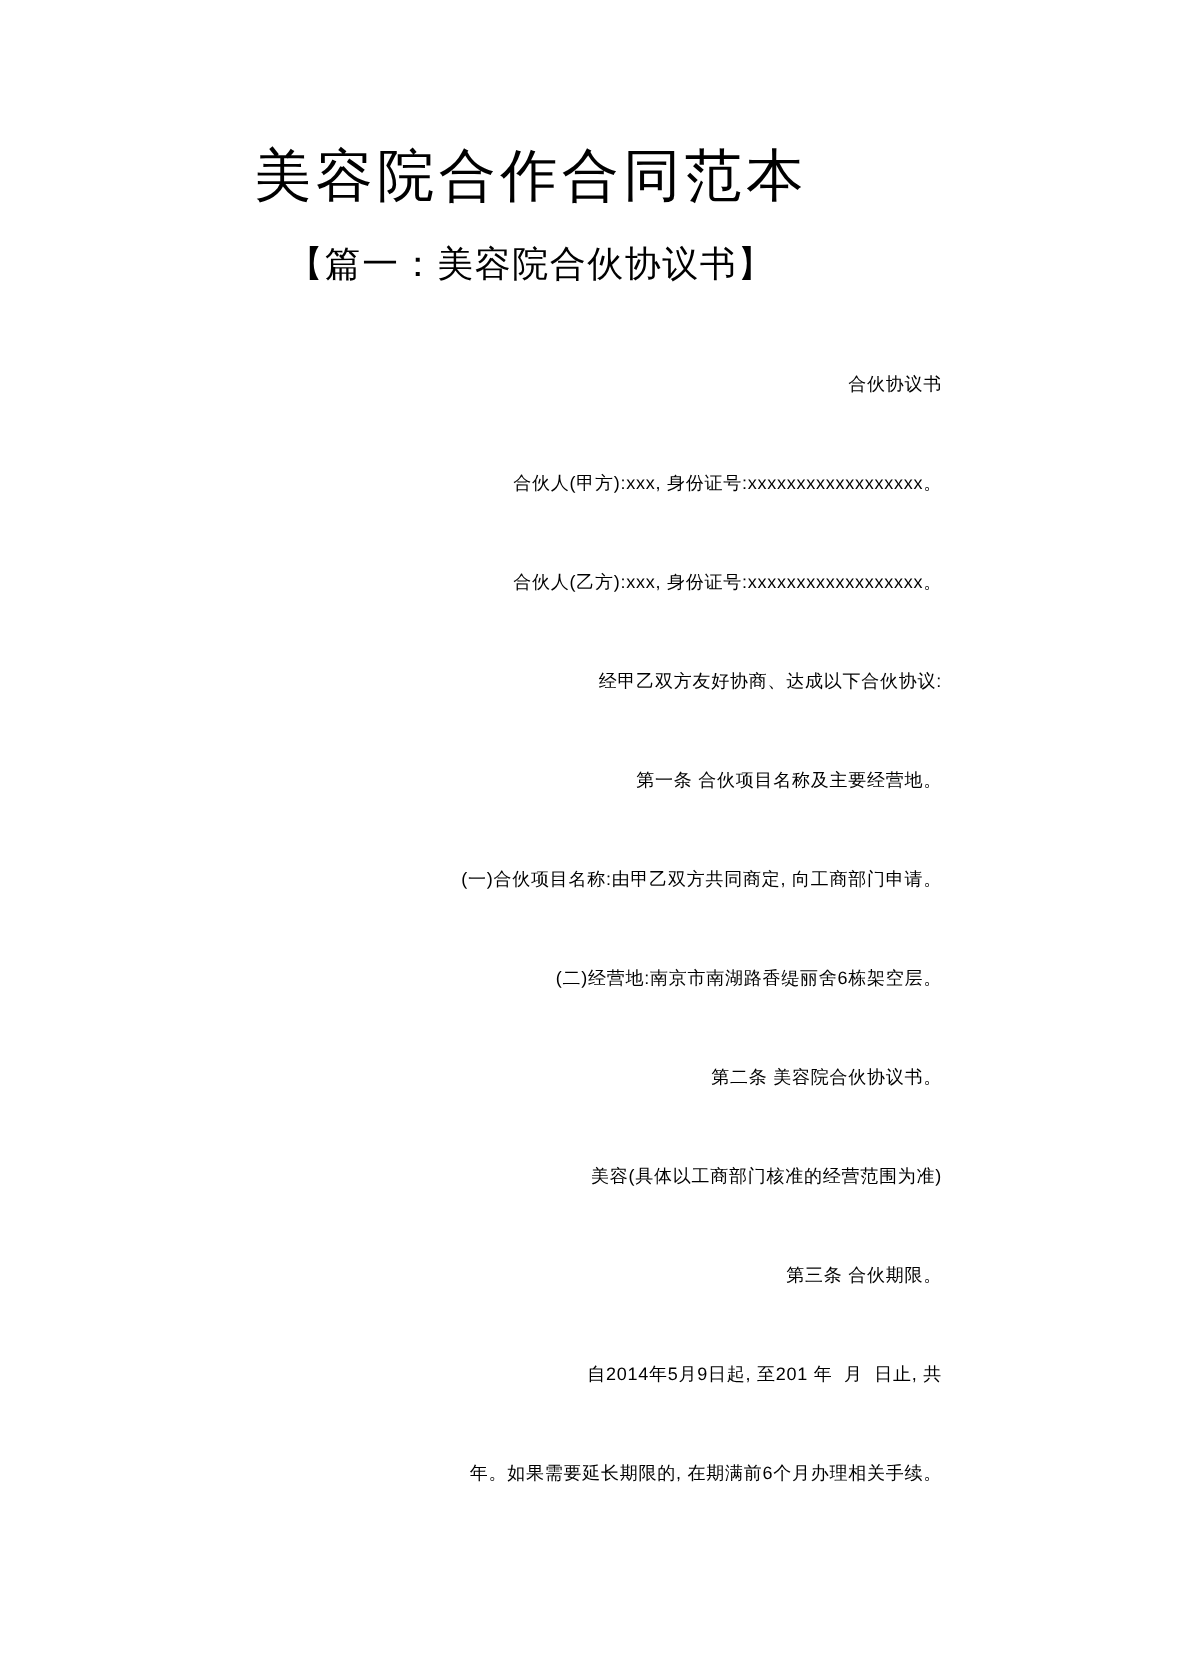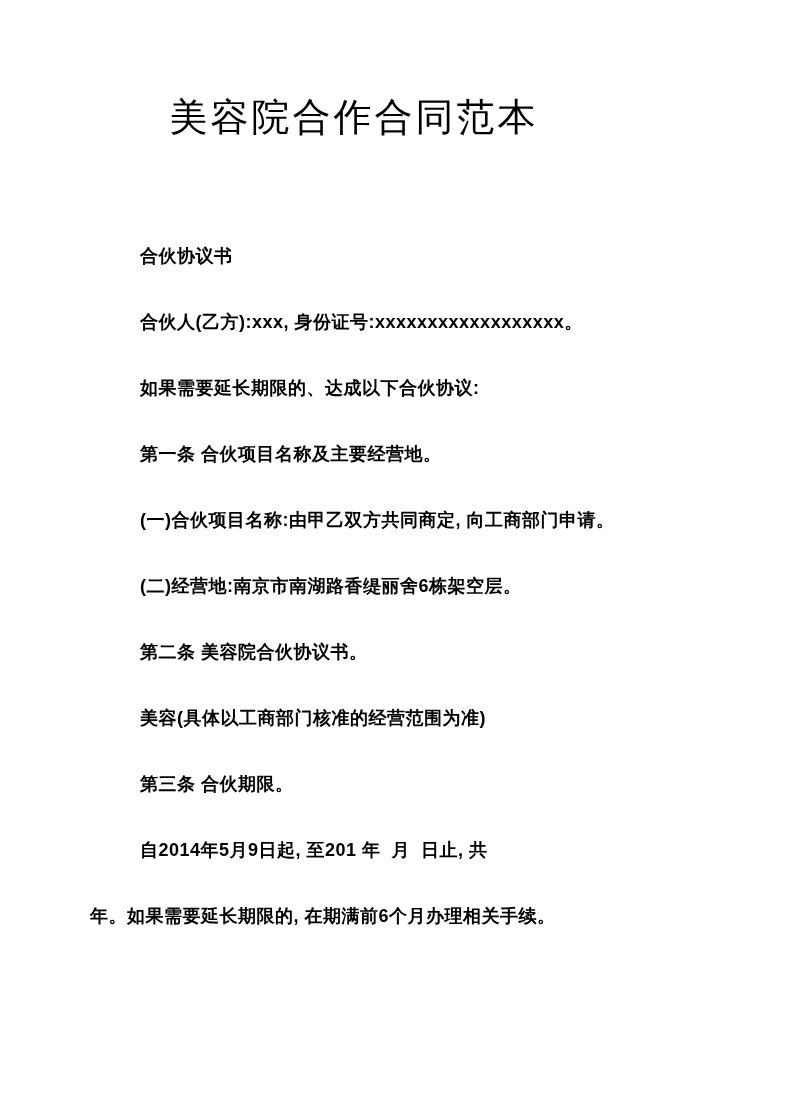"【篇一：美容院合伙协议书】" h2.doc-subtitle { html: none -> <h2>【篇一：美容院合伙协议书】</h2> }
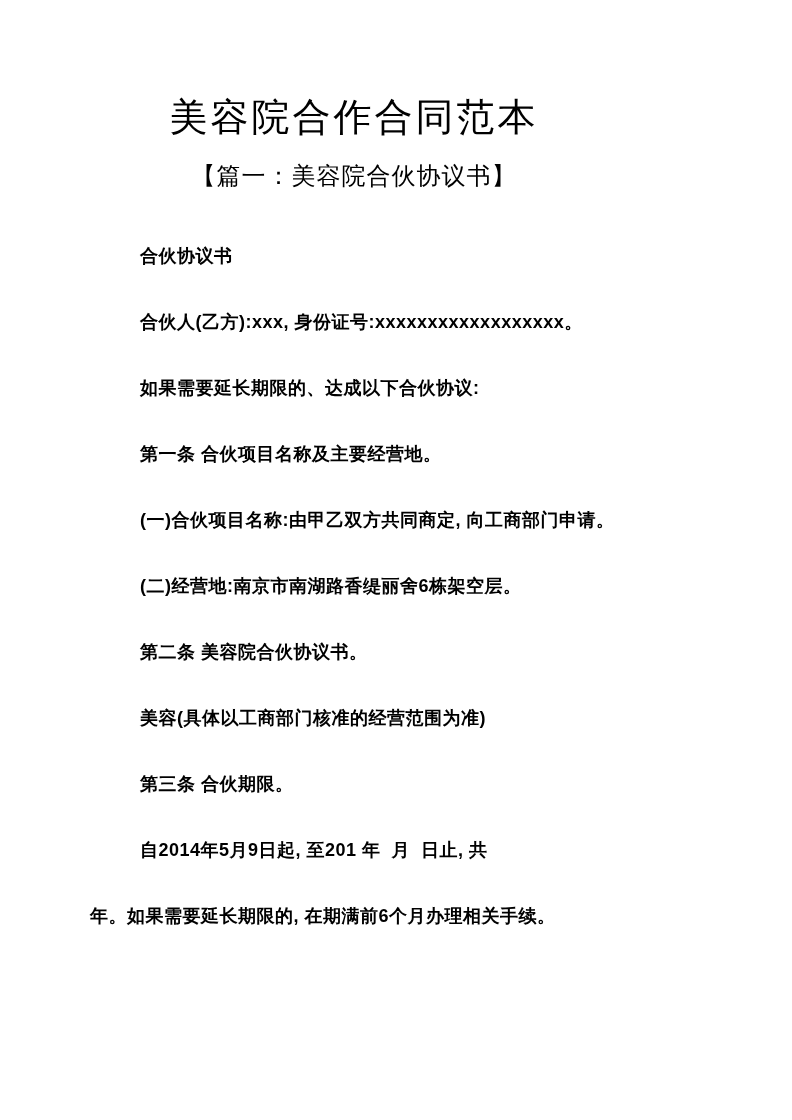"合伙协议书" .para { font-size: 18px -> 12px; font-weight: bold -> normal; text-align: none -> right }
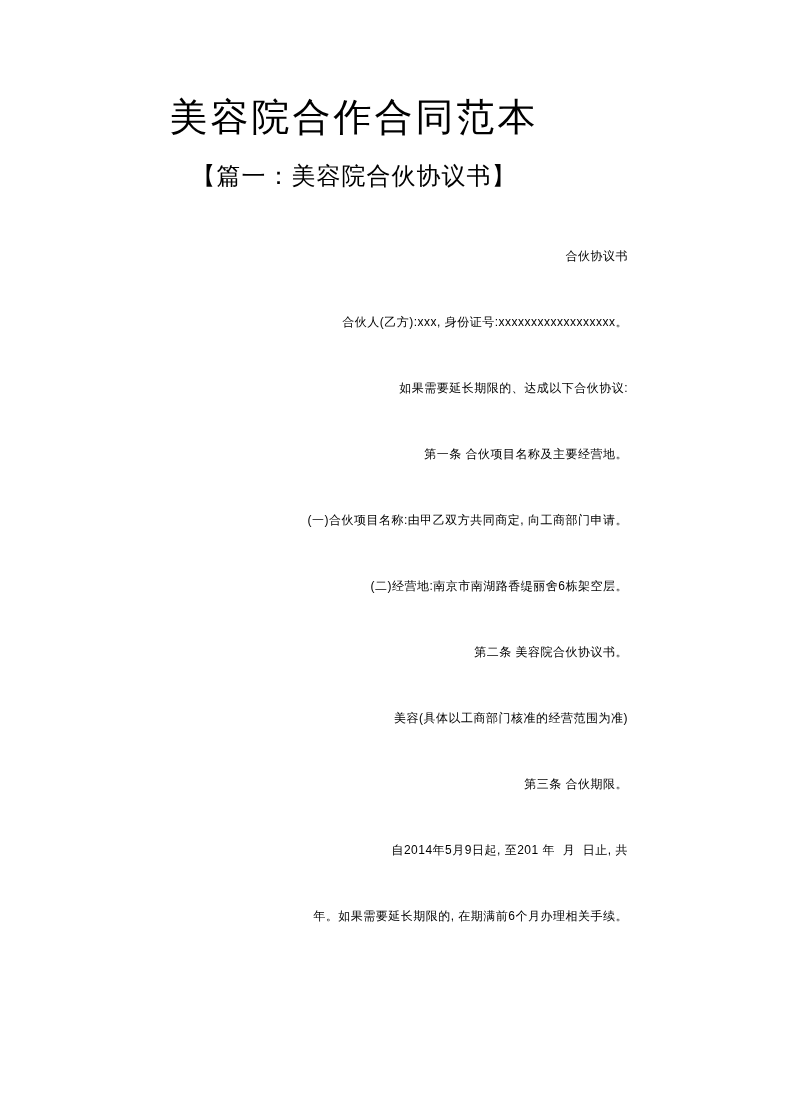"合伙人(甲方):xxx, 身份证号:xxxxxxxxxxxxxxxxxx。" p.para { html: none -> <p> 合伙人(甲方):xxx, 身份证号:xxxxxxxxxxxxxxxxxx。</p> }
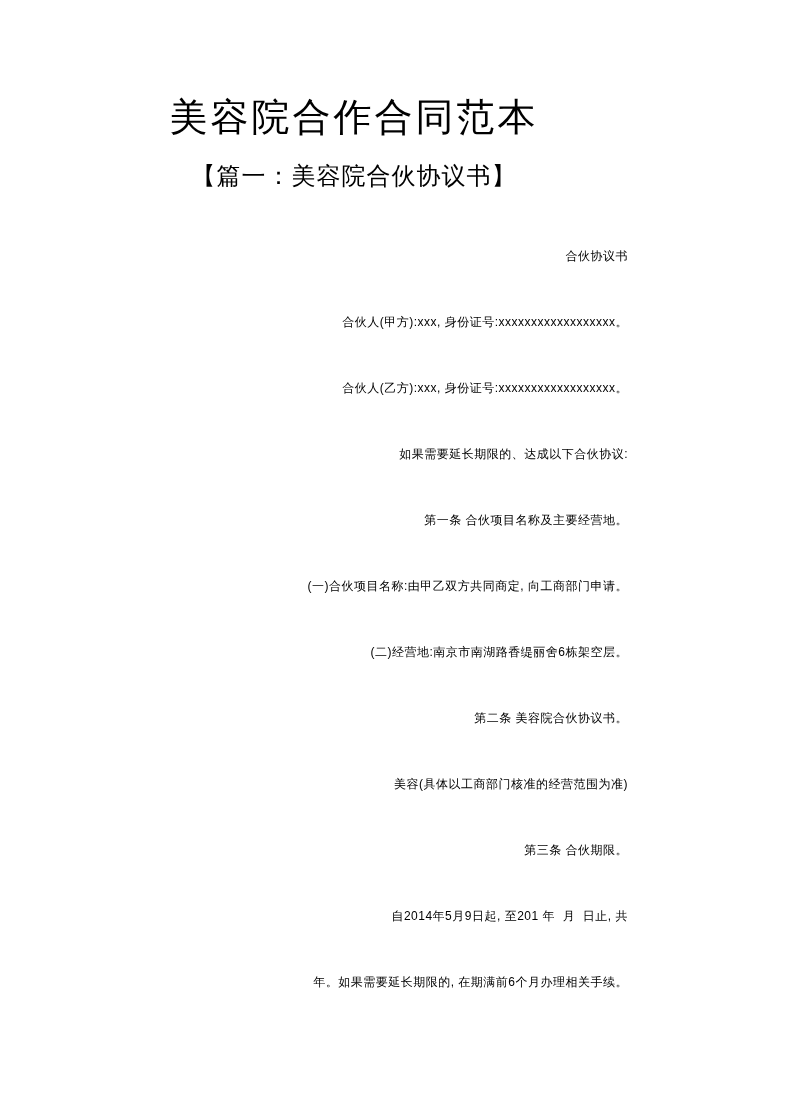"如果需要延长期限的、达成以下合伙协议:" p.para { text: 如果需要延长期限的 -> 经甲乙双方友好协商 }
